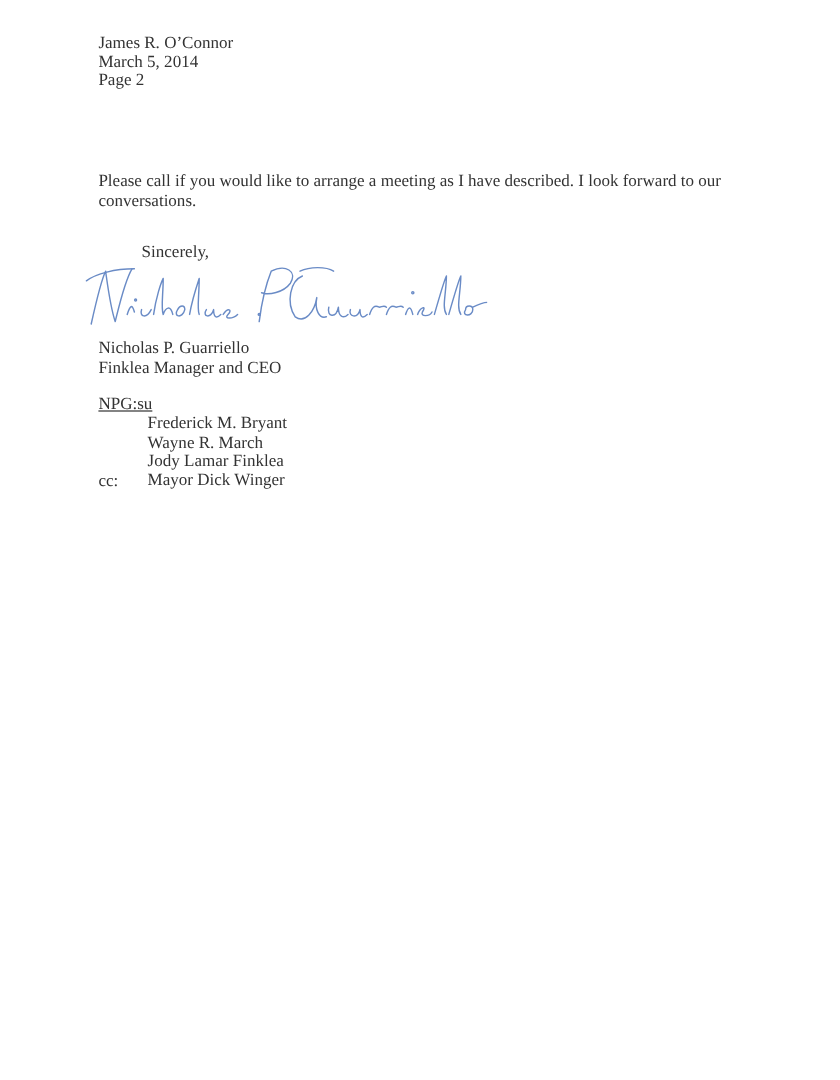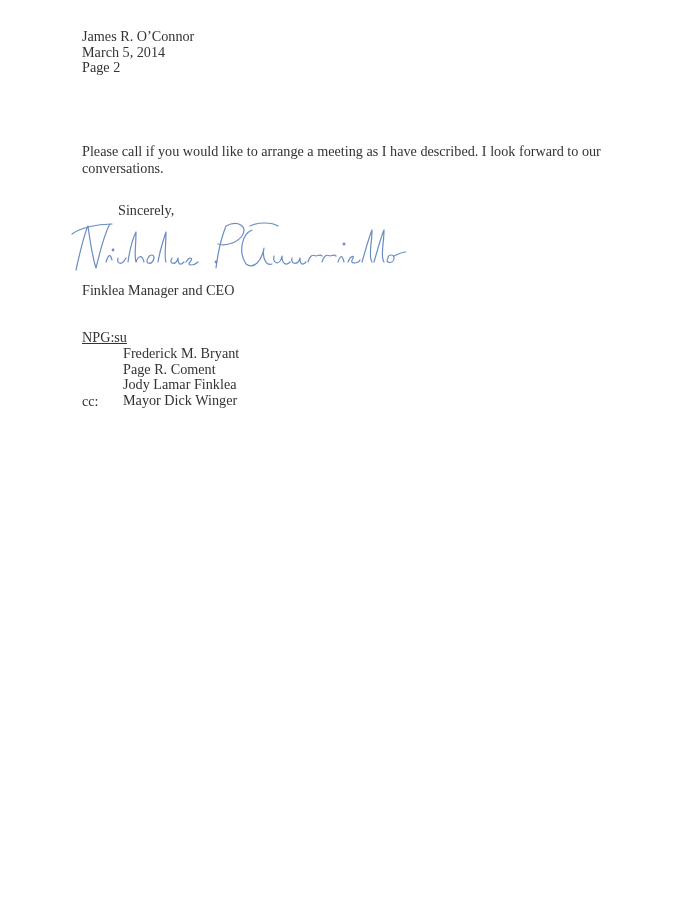"Nicholas P. Guarriello" span.line { html: none -> <span>Nicholas P. Guarriello</span> }
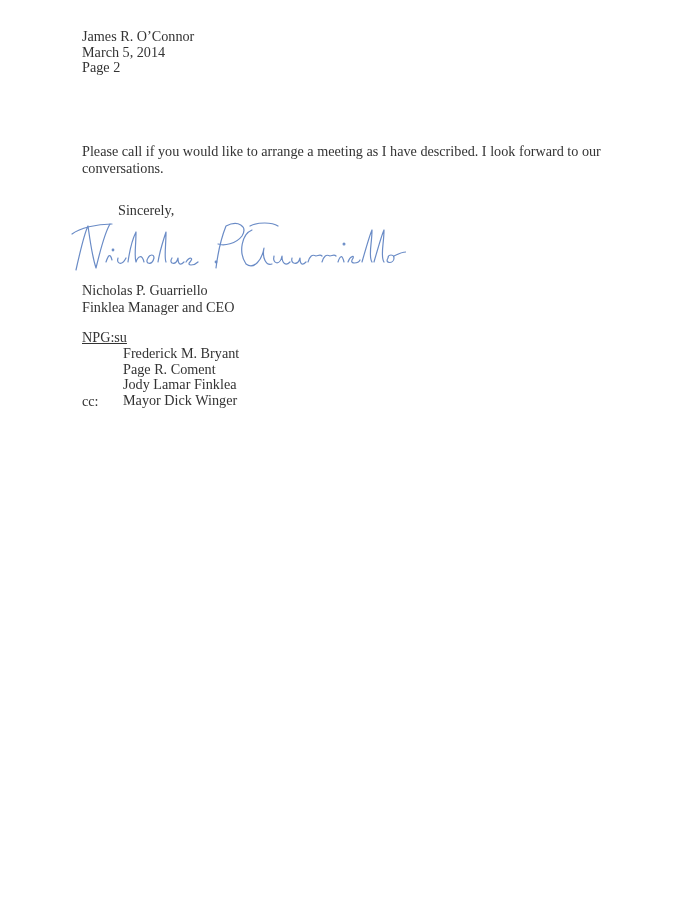"Page R. Coment" span.line { text: Page R. Coment -> Wayne R. March }
